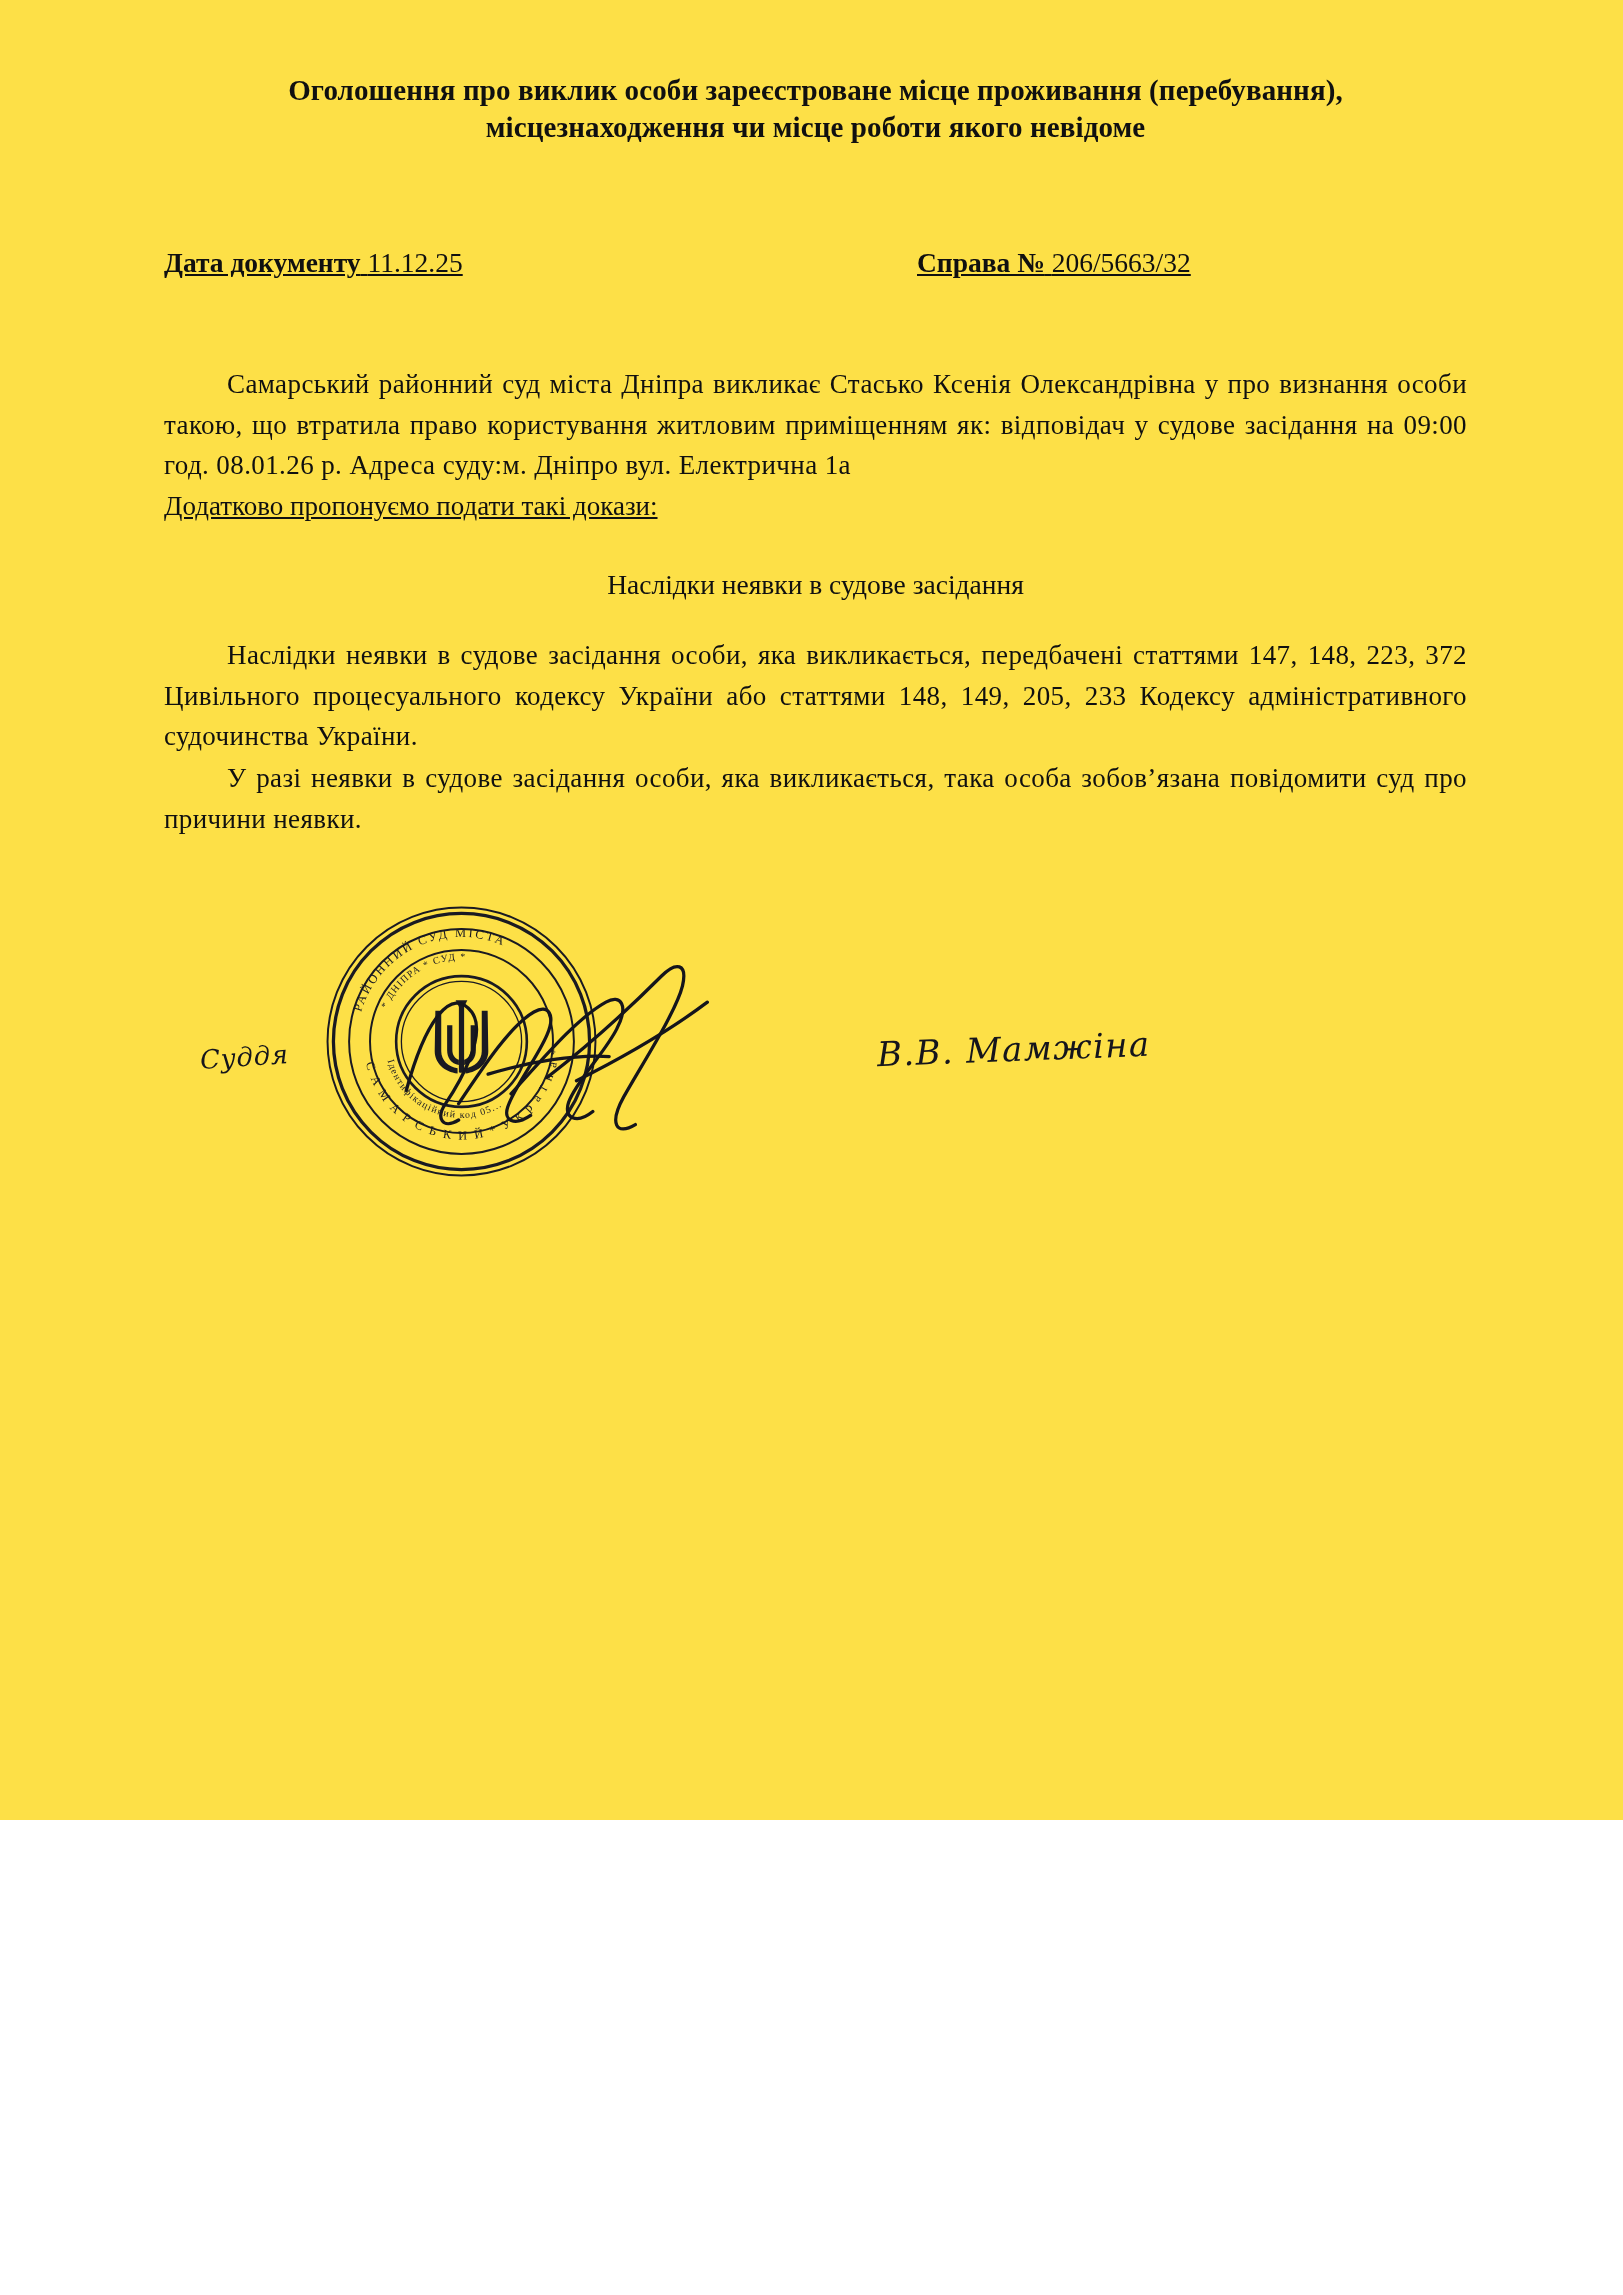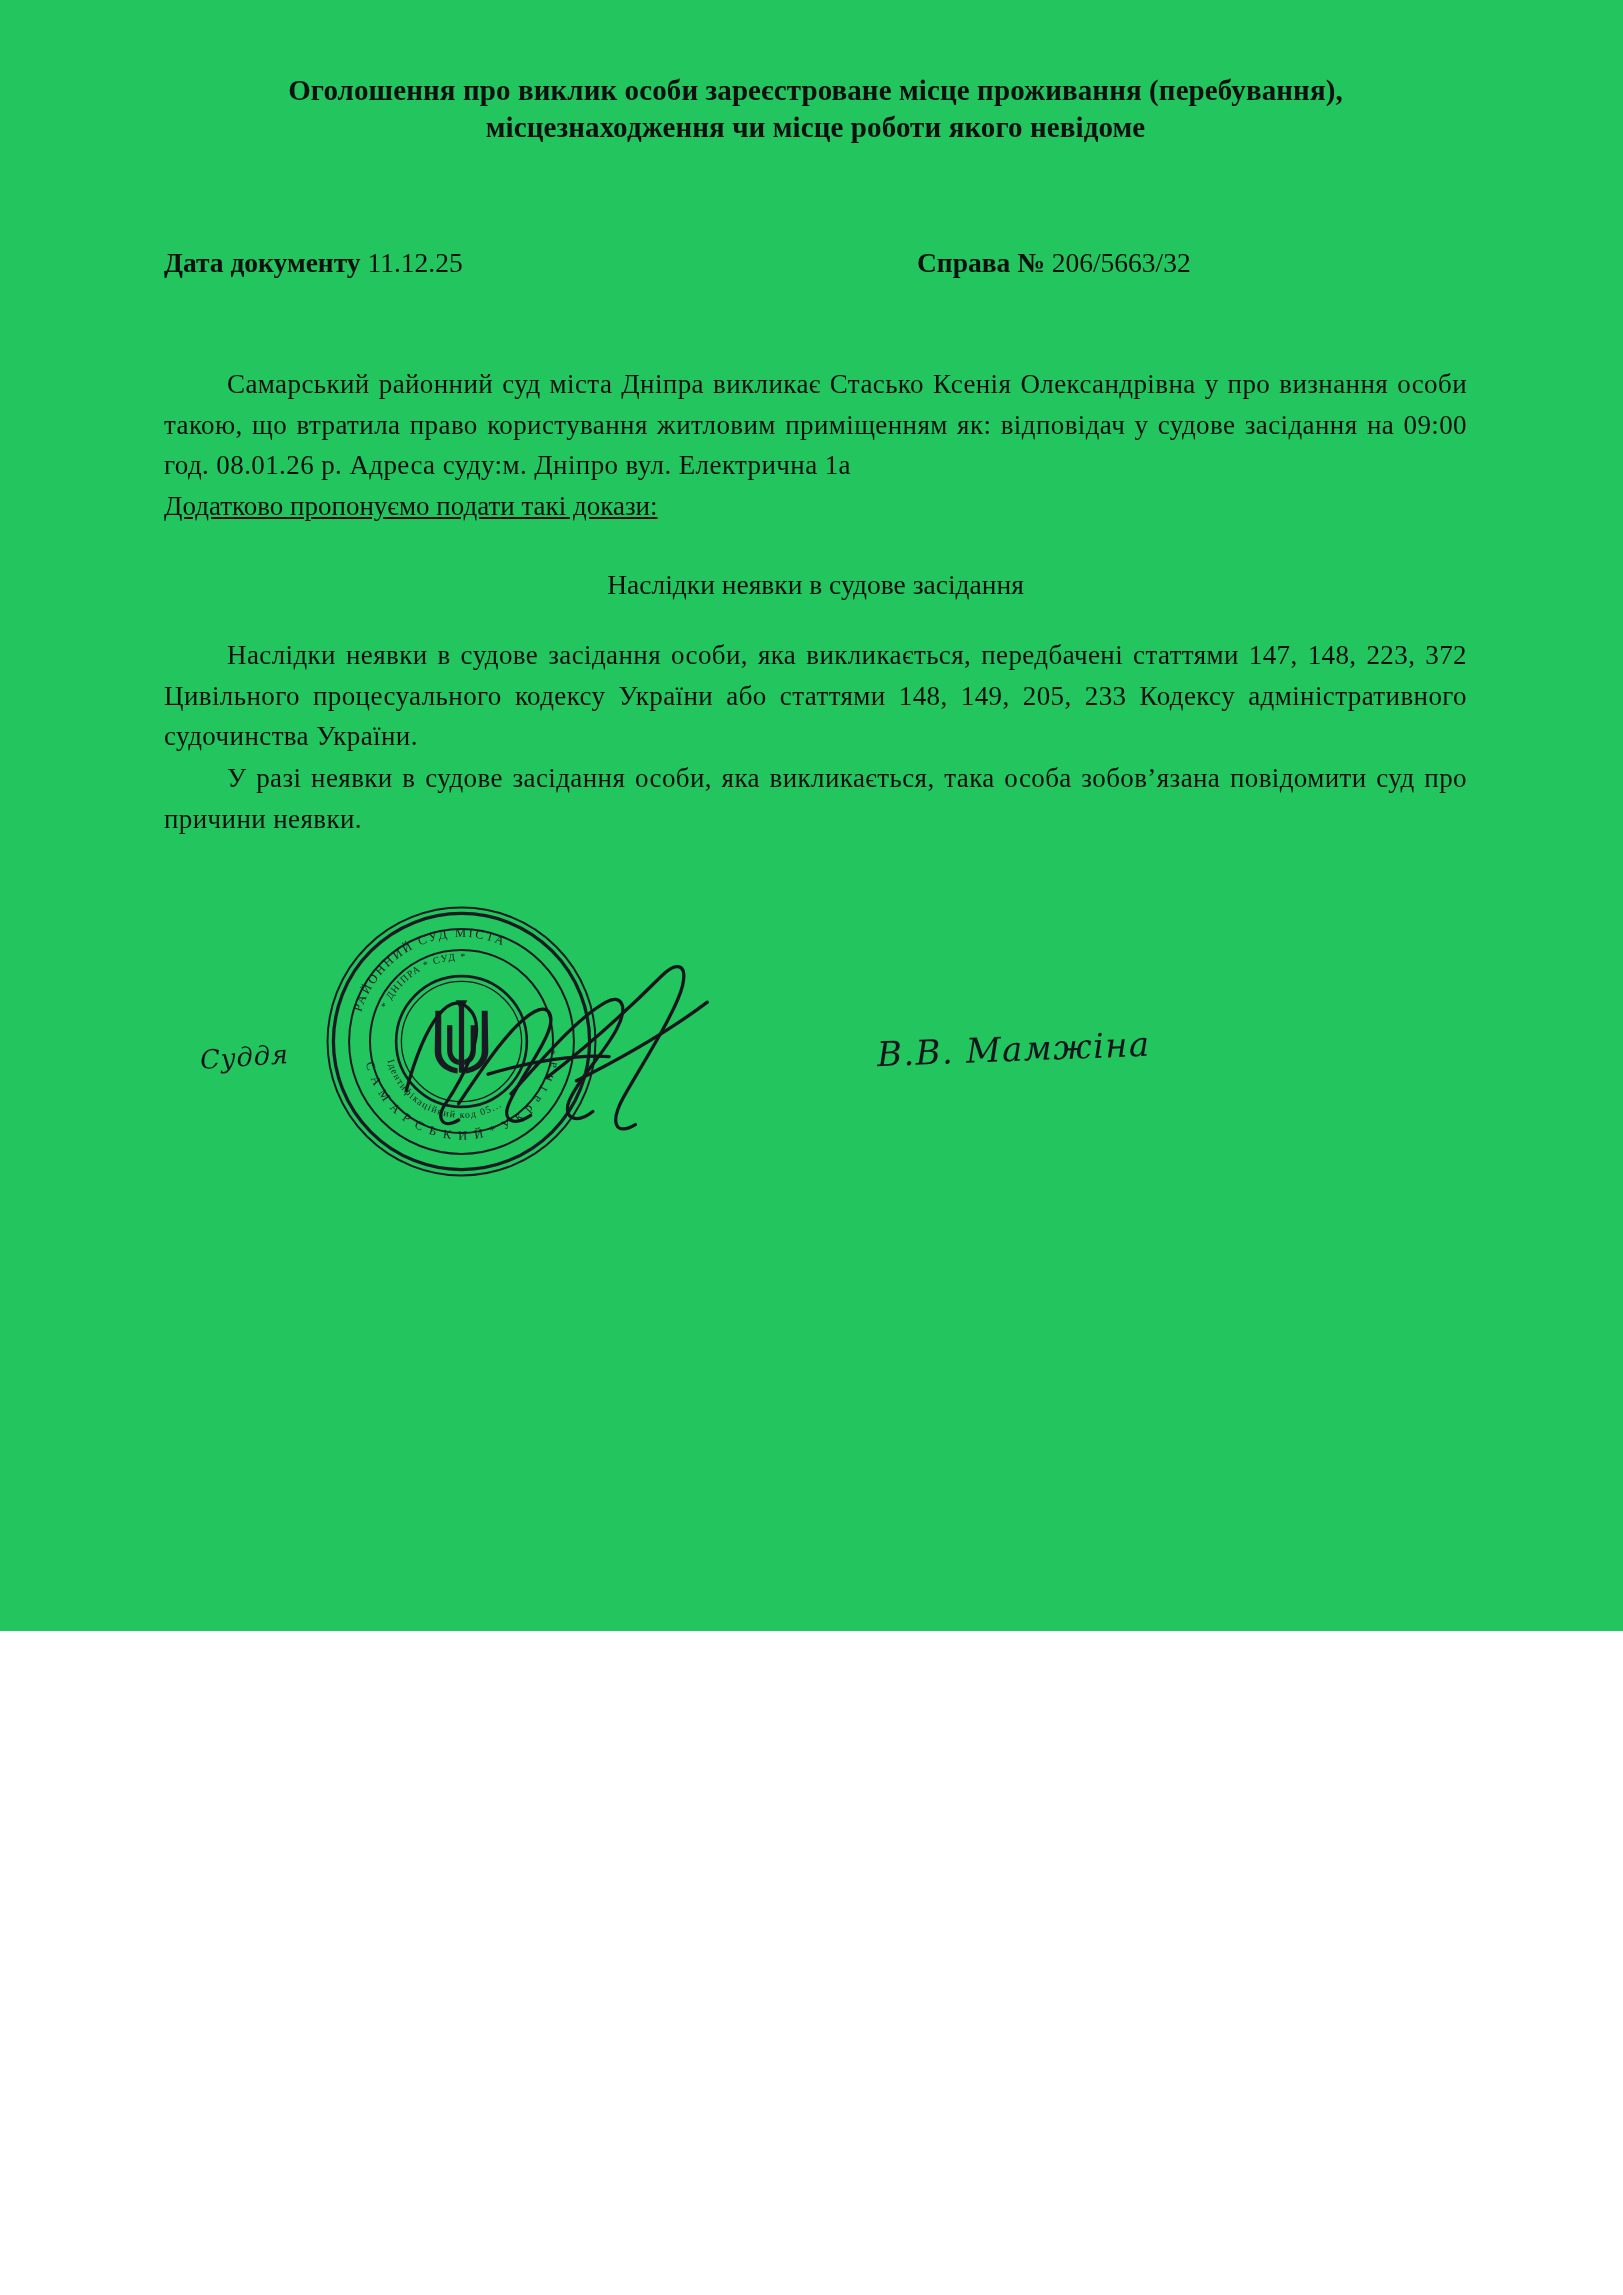"Оголошення про виклик особи" .page { background: #22c55e -> #fde047; height: 1631px -> 1820px }
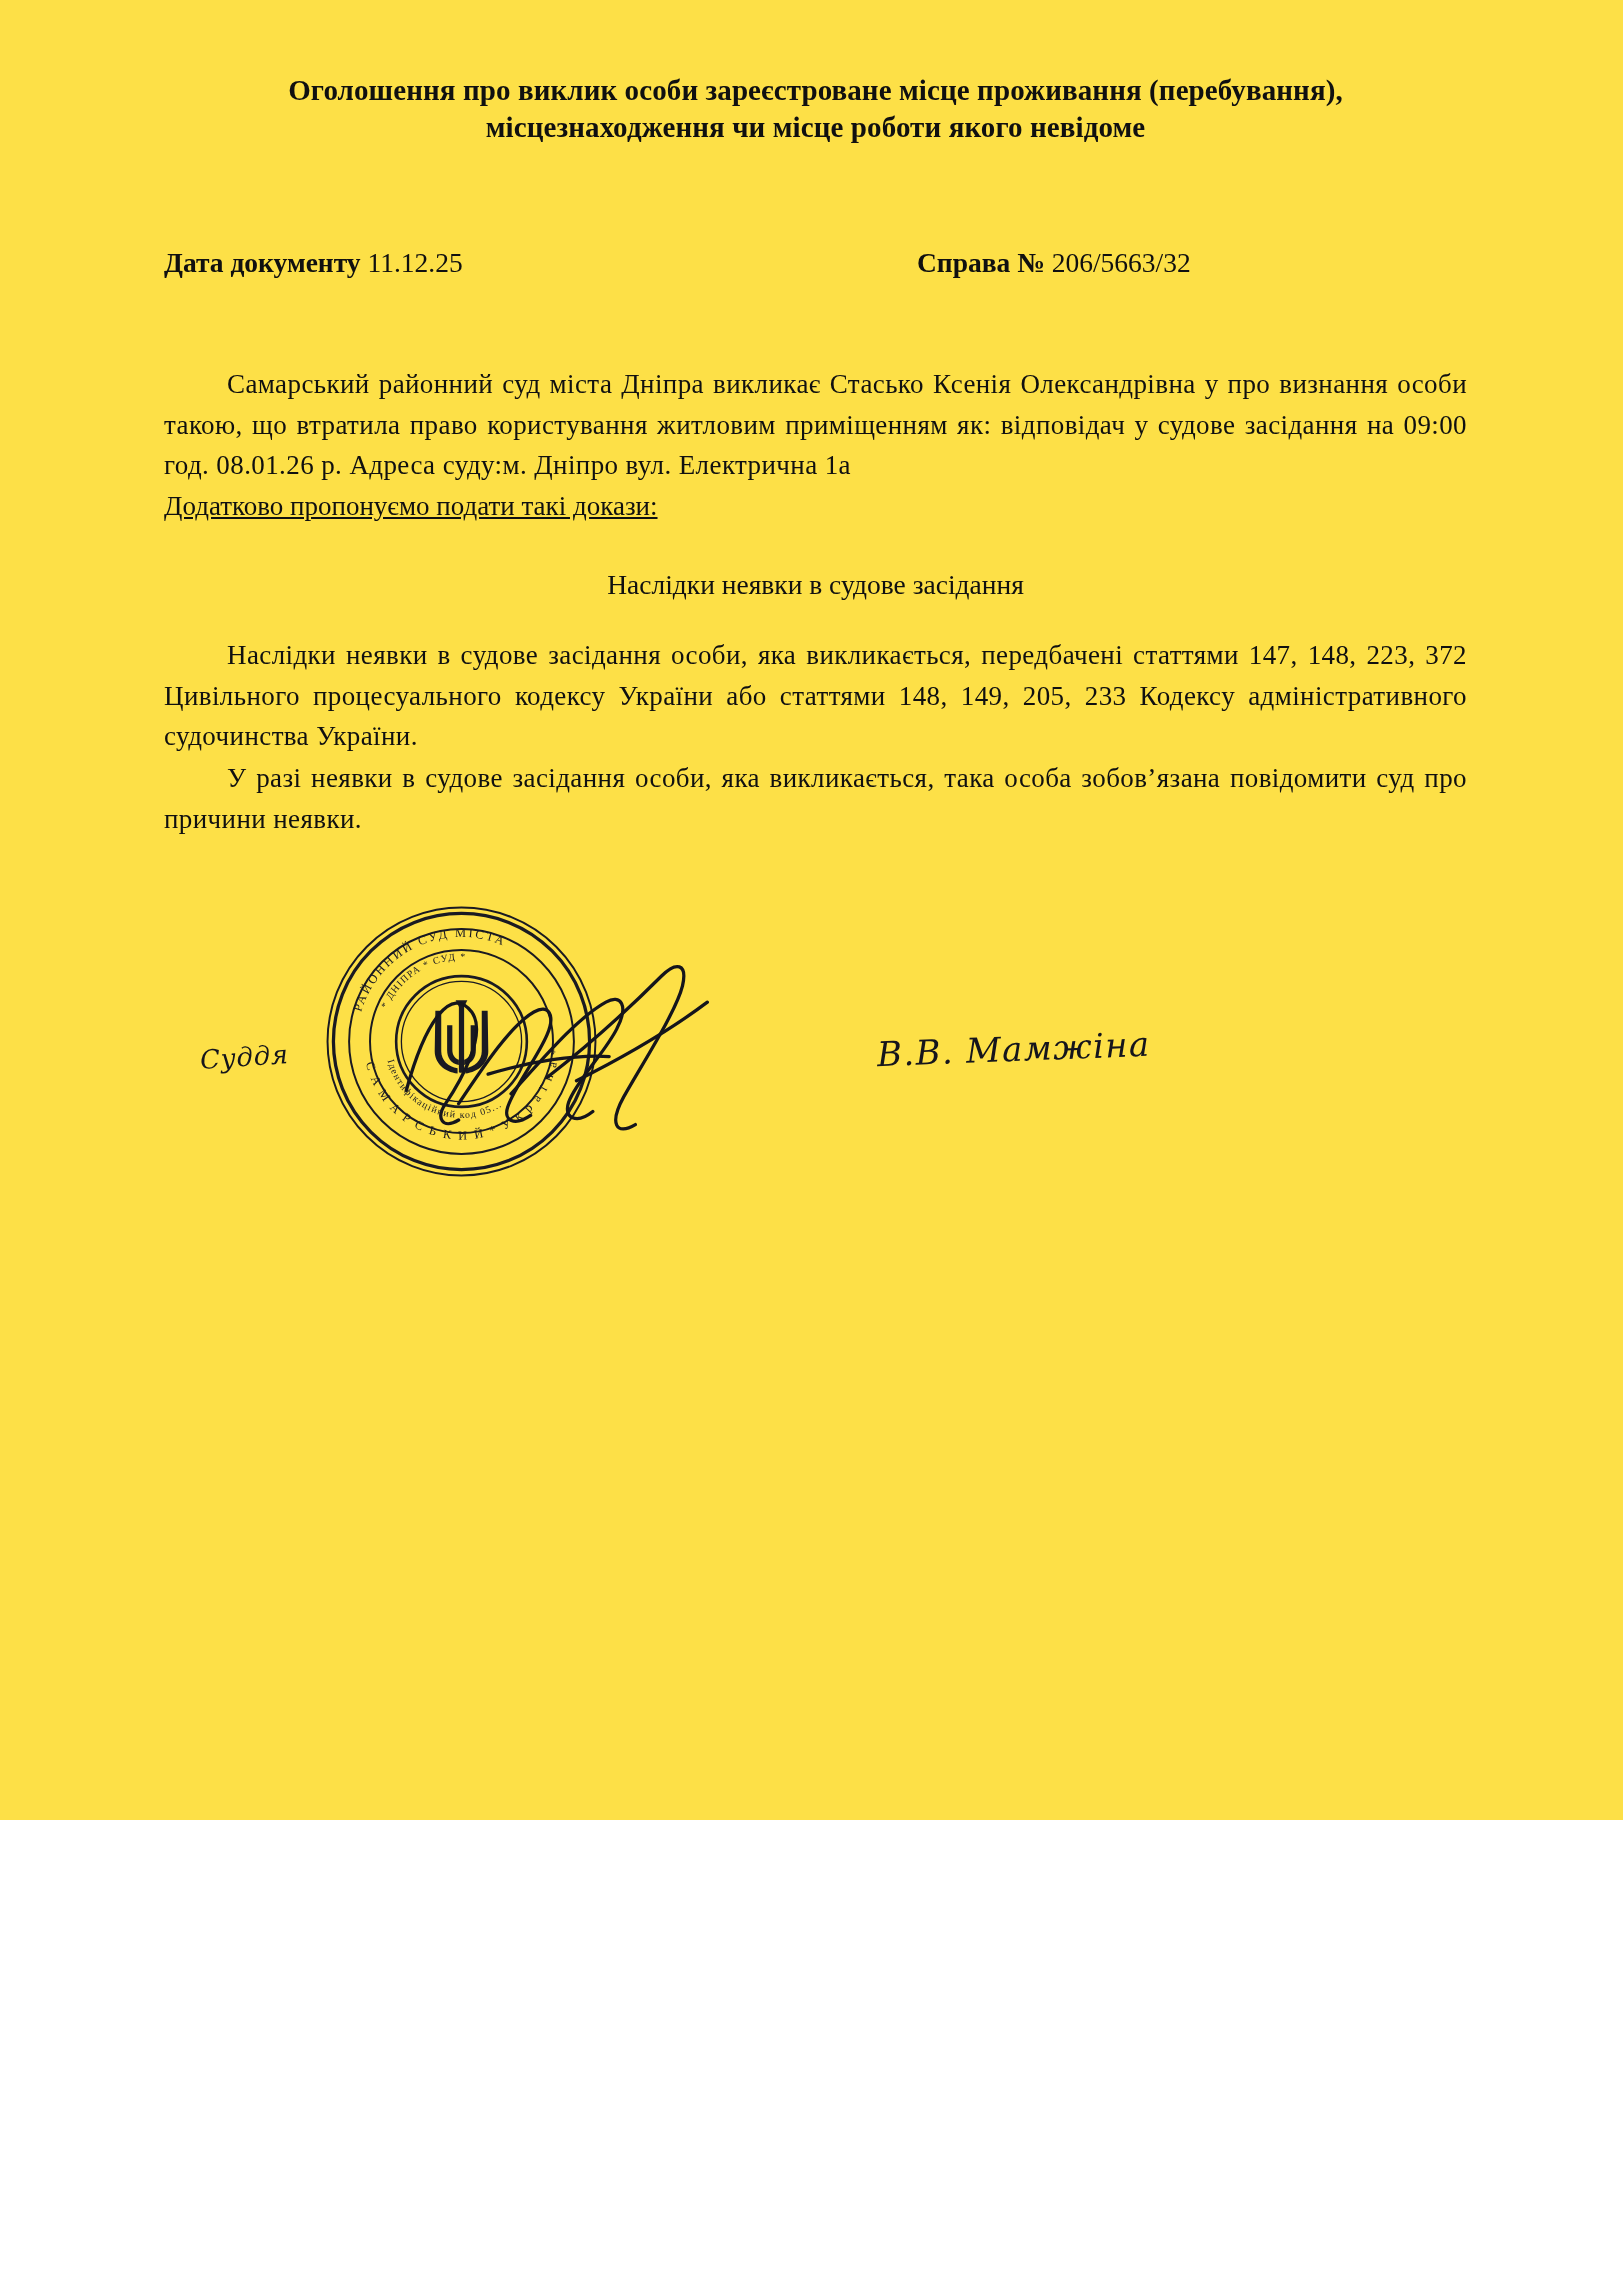"Дата документу 11.12.25" .meta-row { text-decoration: none -> underline }
